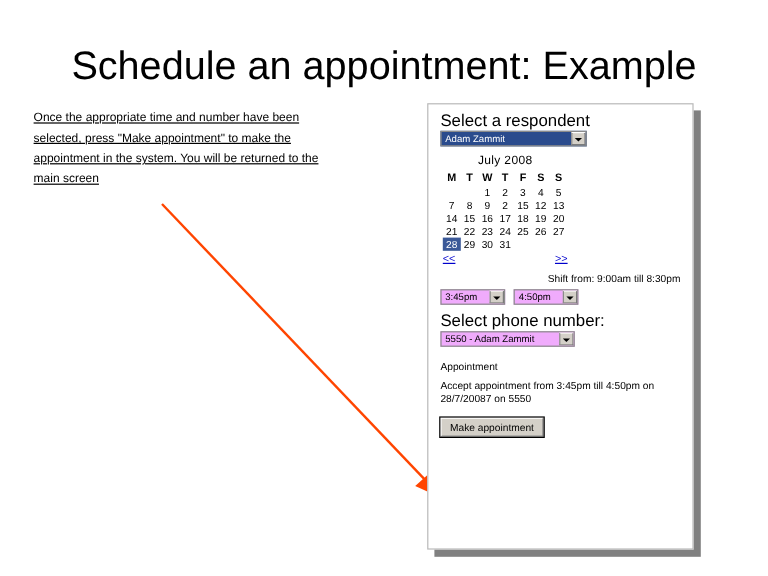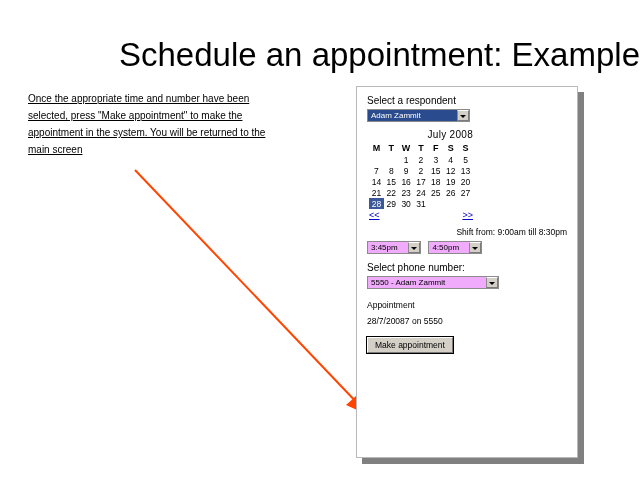"Schedule an appointment: Example" #slide-title { text-align: right -> center }
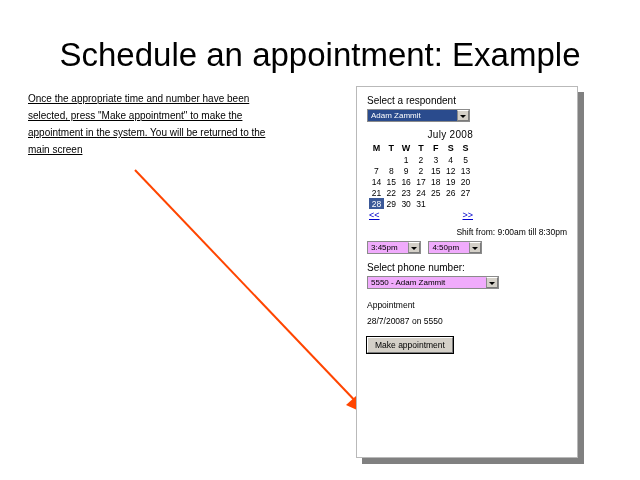"Select a respondent" .field-label { font-size: 10px -> 14px }
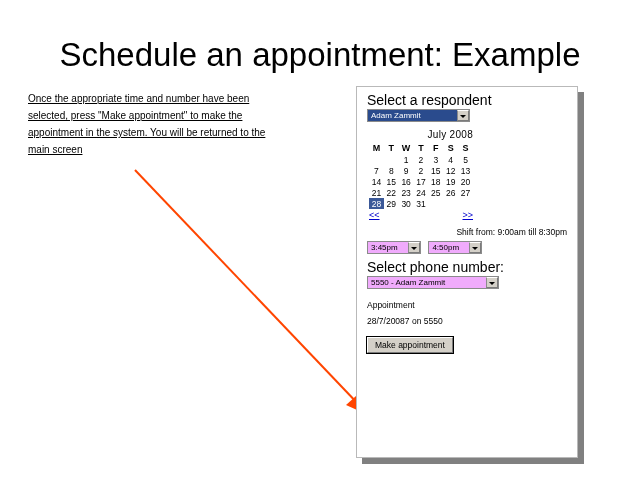"Adam Zammit" #respondent-select { width: 103px -> 122px }
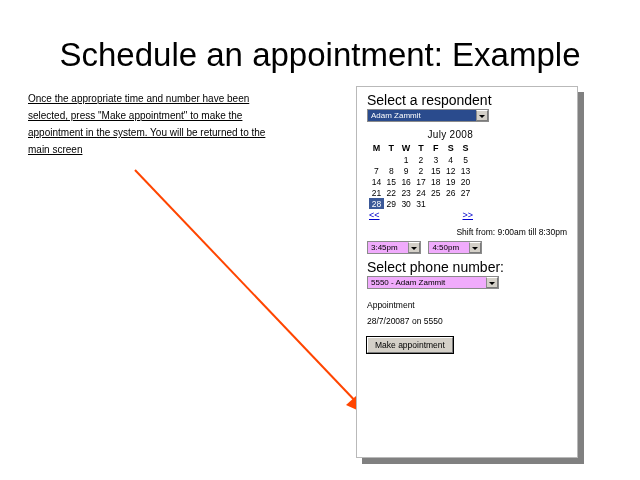"July 2008" #calendar .cal-month { text-align: right -> center }
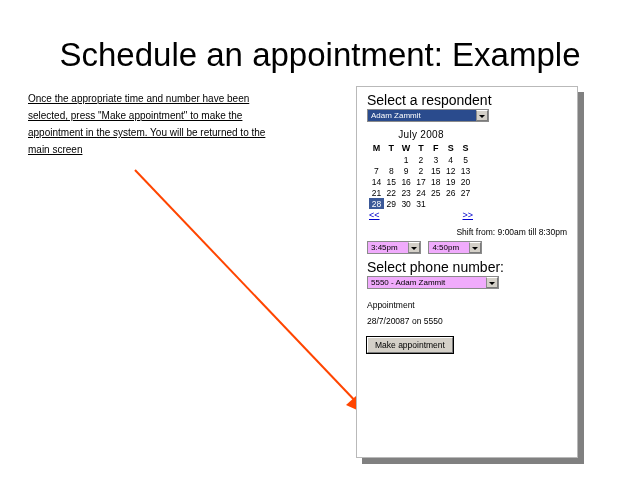"5550 - Adam Zammit" #phone-select { width: 132px -> 112px }
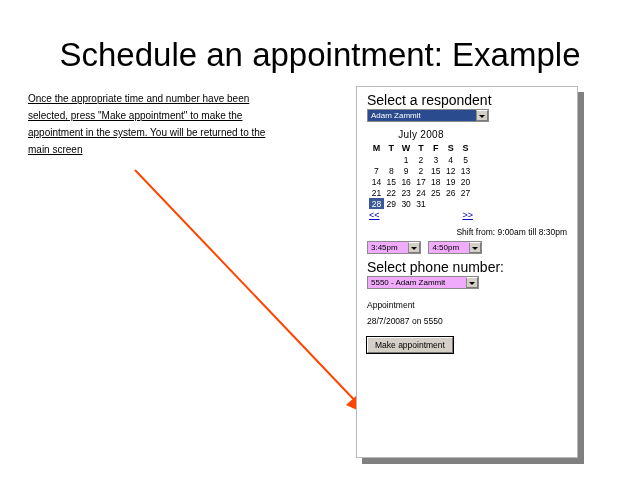"Accept appointment from 3:45pm till" div { html: none -> <div>Accept appointment from 3:45pm till 4:50pm on</div> }
